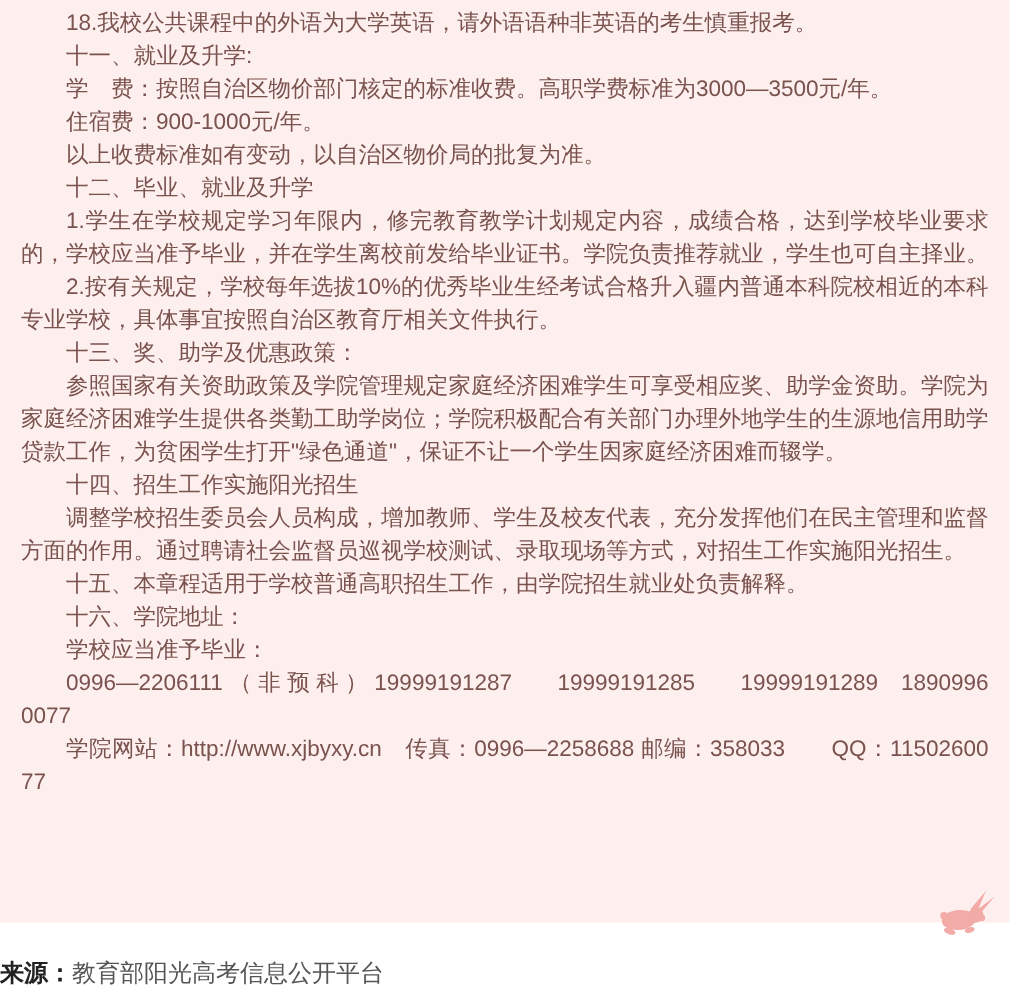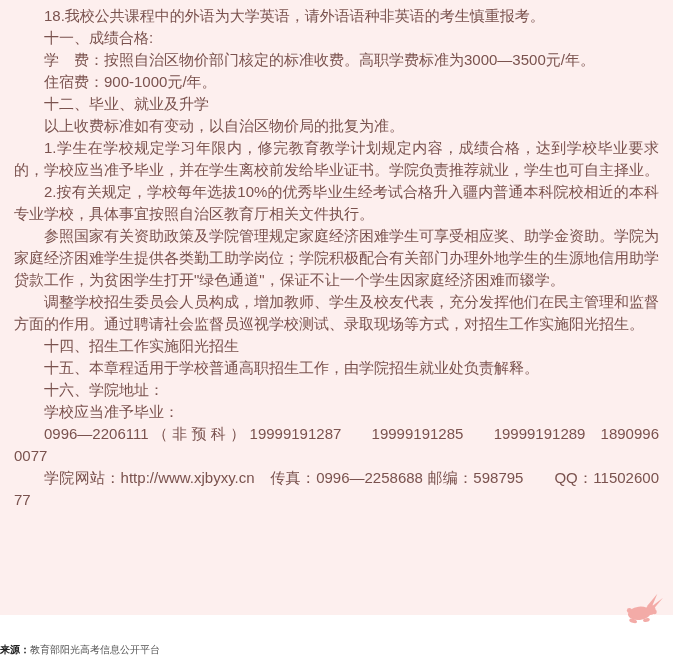"十一、成绩合格:" p.para { text: 成绩合格 -> 就业及升学 }
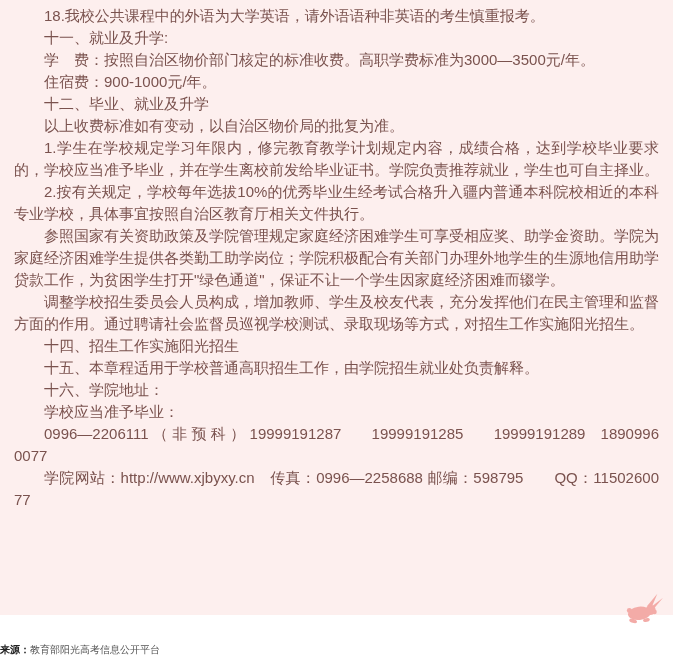"十二、毕业、就业及升学" p.para { order: before "以上收费标准如有变动，以自治区物价局的批复为准。" -> after "以上收费标准如有变动，以自治区物价局的批复为准。" }
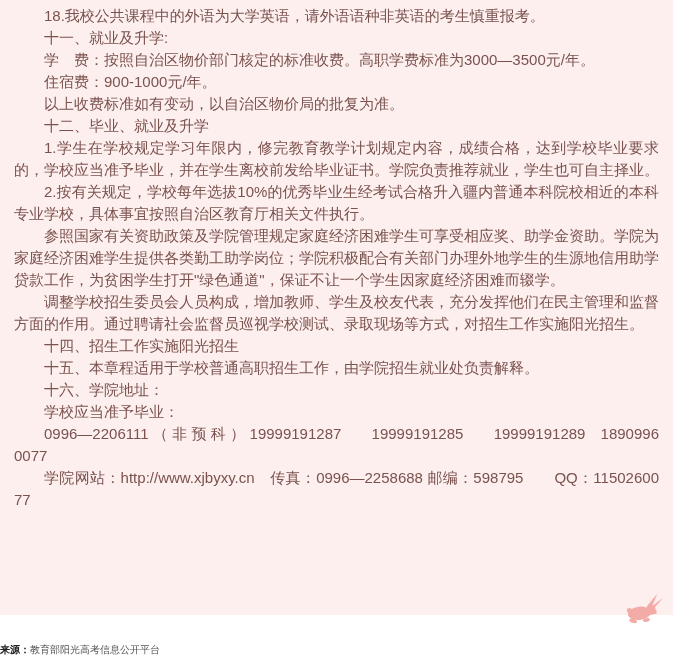"十三、奖、助学及优惠政策：" p.para { html: none -> <p>十三、奖、助学及优惠政策：</p> }
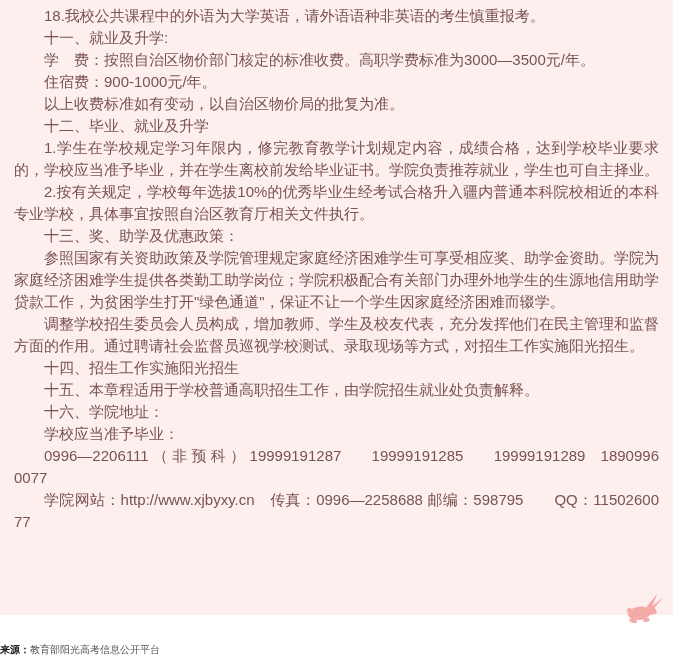"调整学校招生委员会人员构成，增加教师、学生及校友代表，充分发挥他们在民主管理和监" p.para { order: before "十四、招生工作实施阳光招生" -> after "十四、招生工作实施阳光招生" }
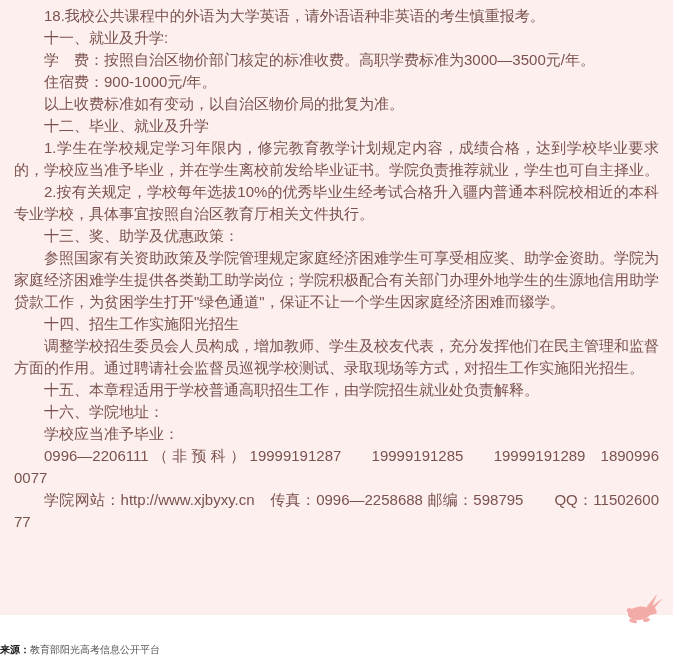"学院网站：http://www.xjbyxy.cn" p.para { text: 598795 -> 358033 }
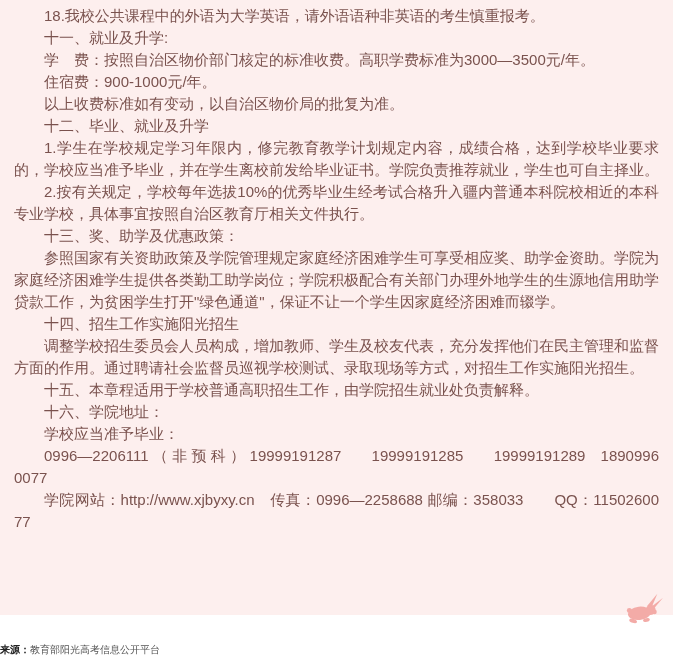"来源：教育部阳光高考信息公开平台" .source-line { font-size: 10px -> 16px }
